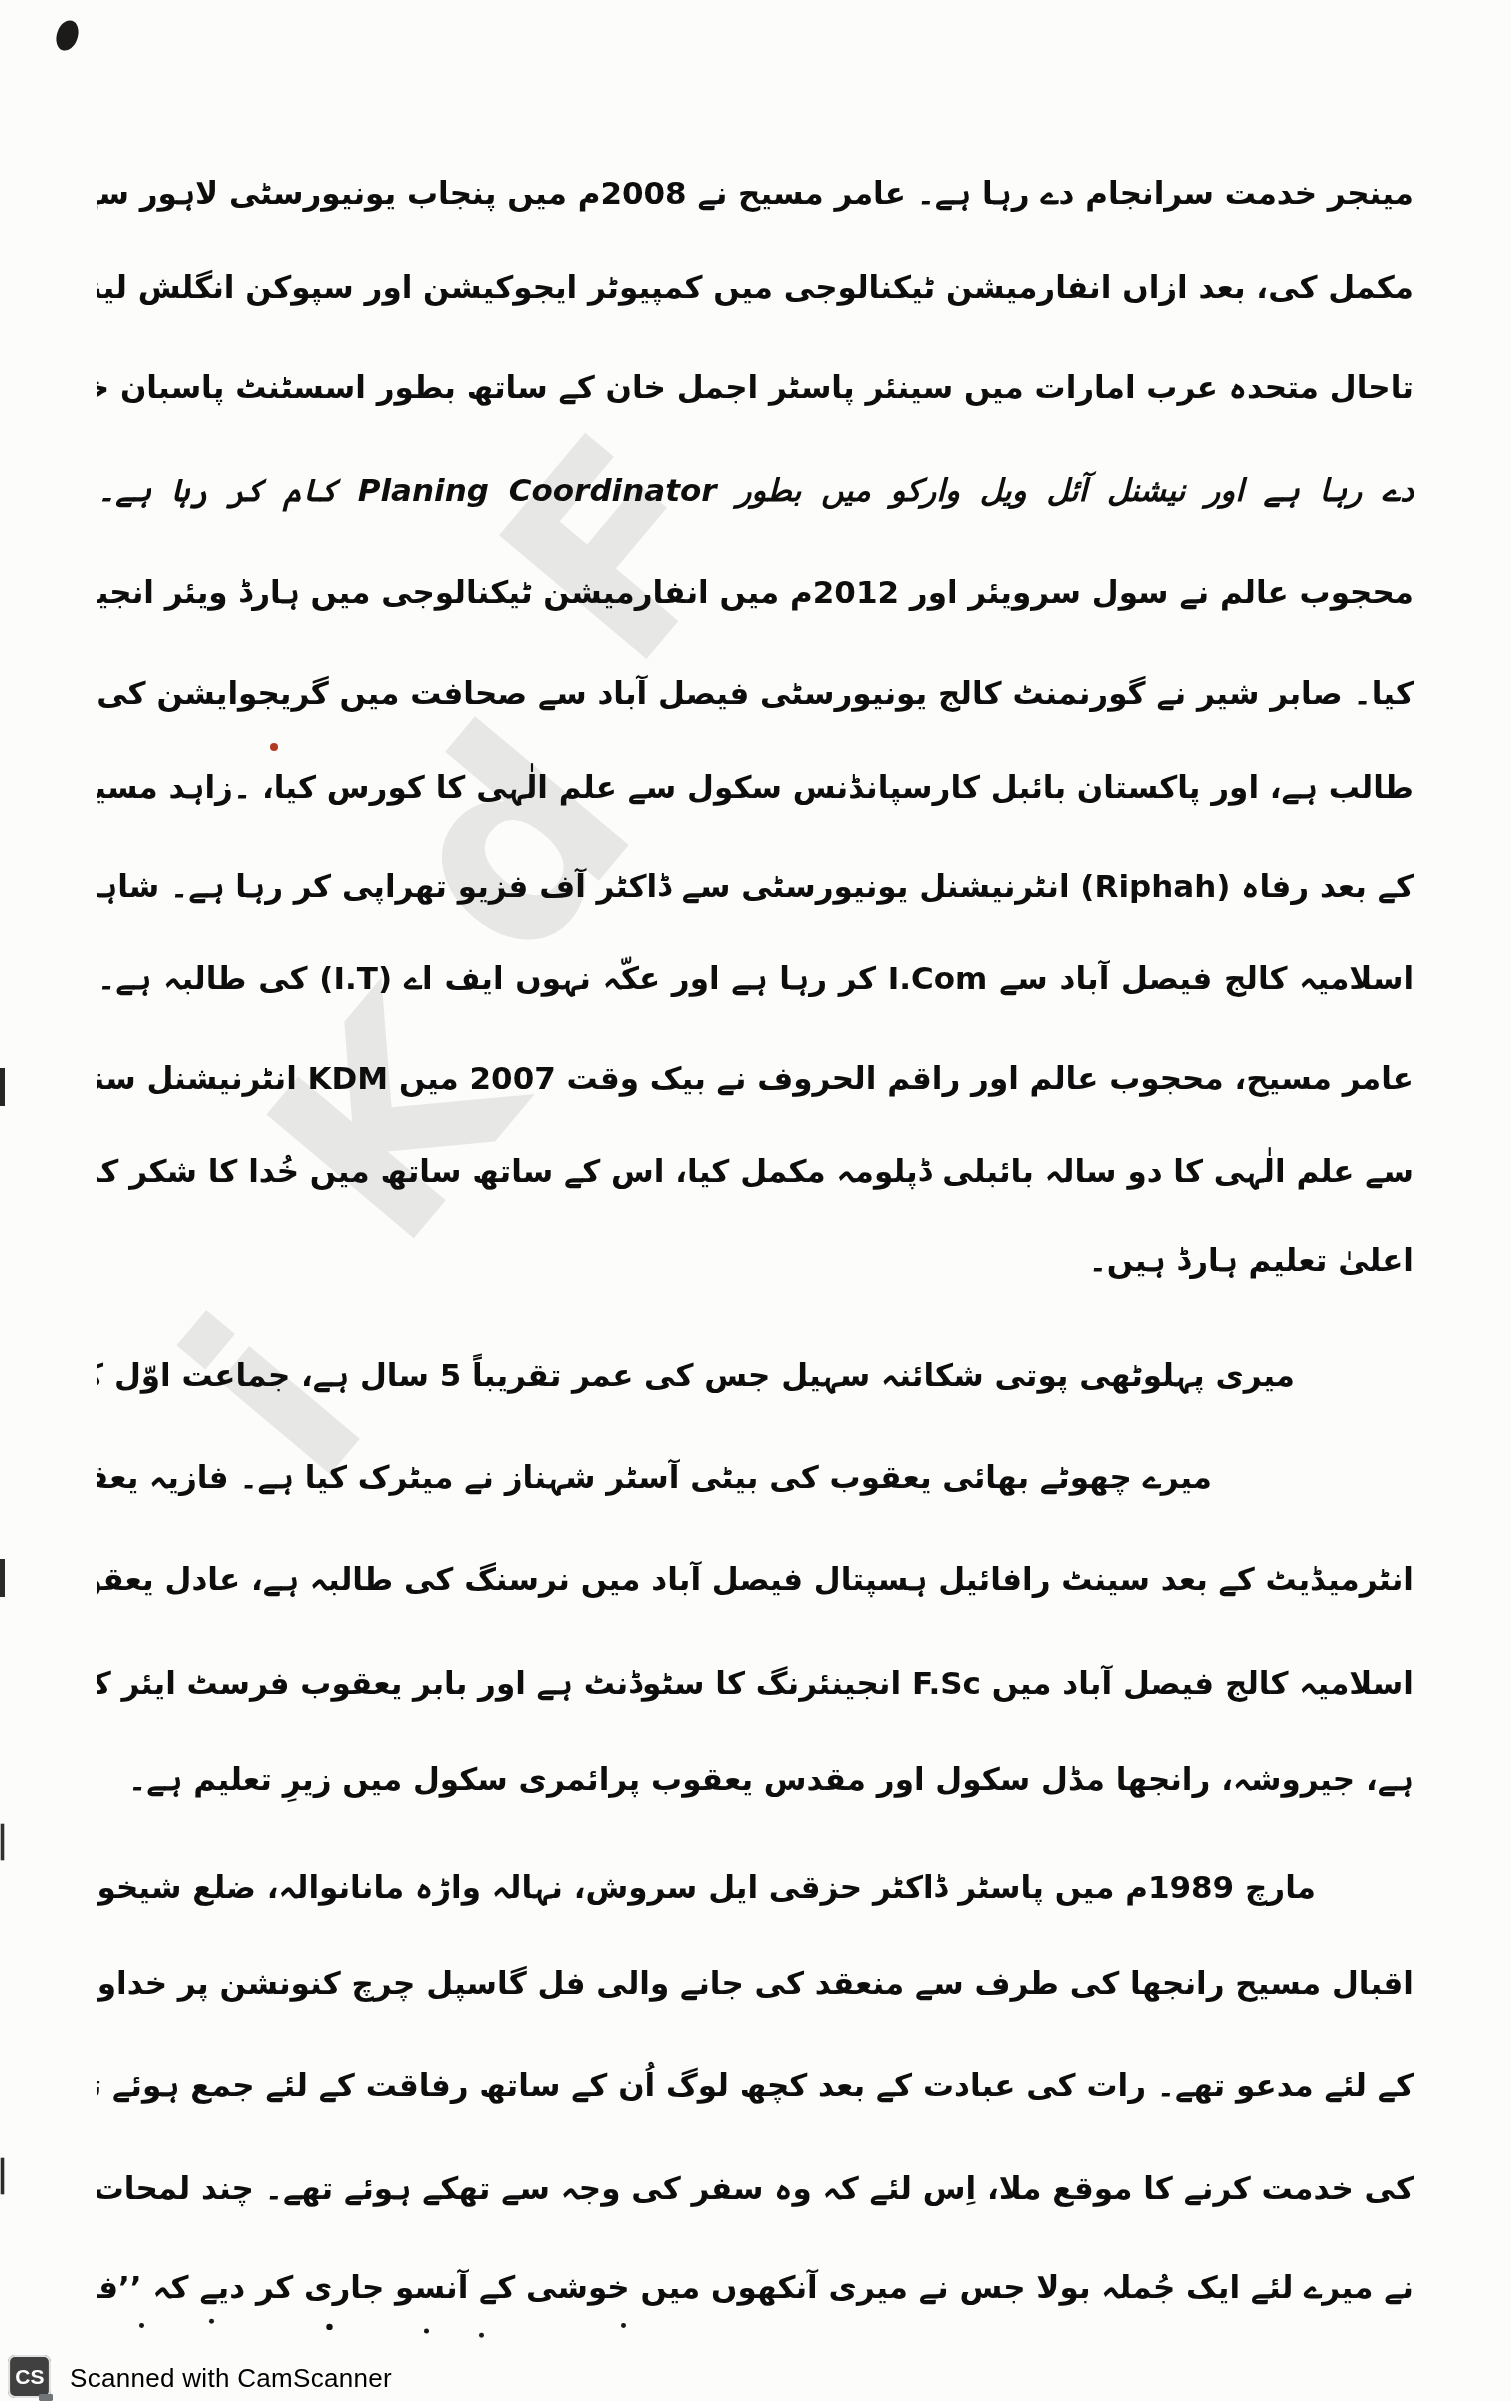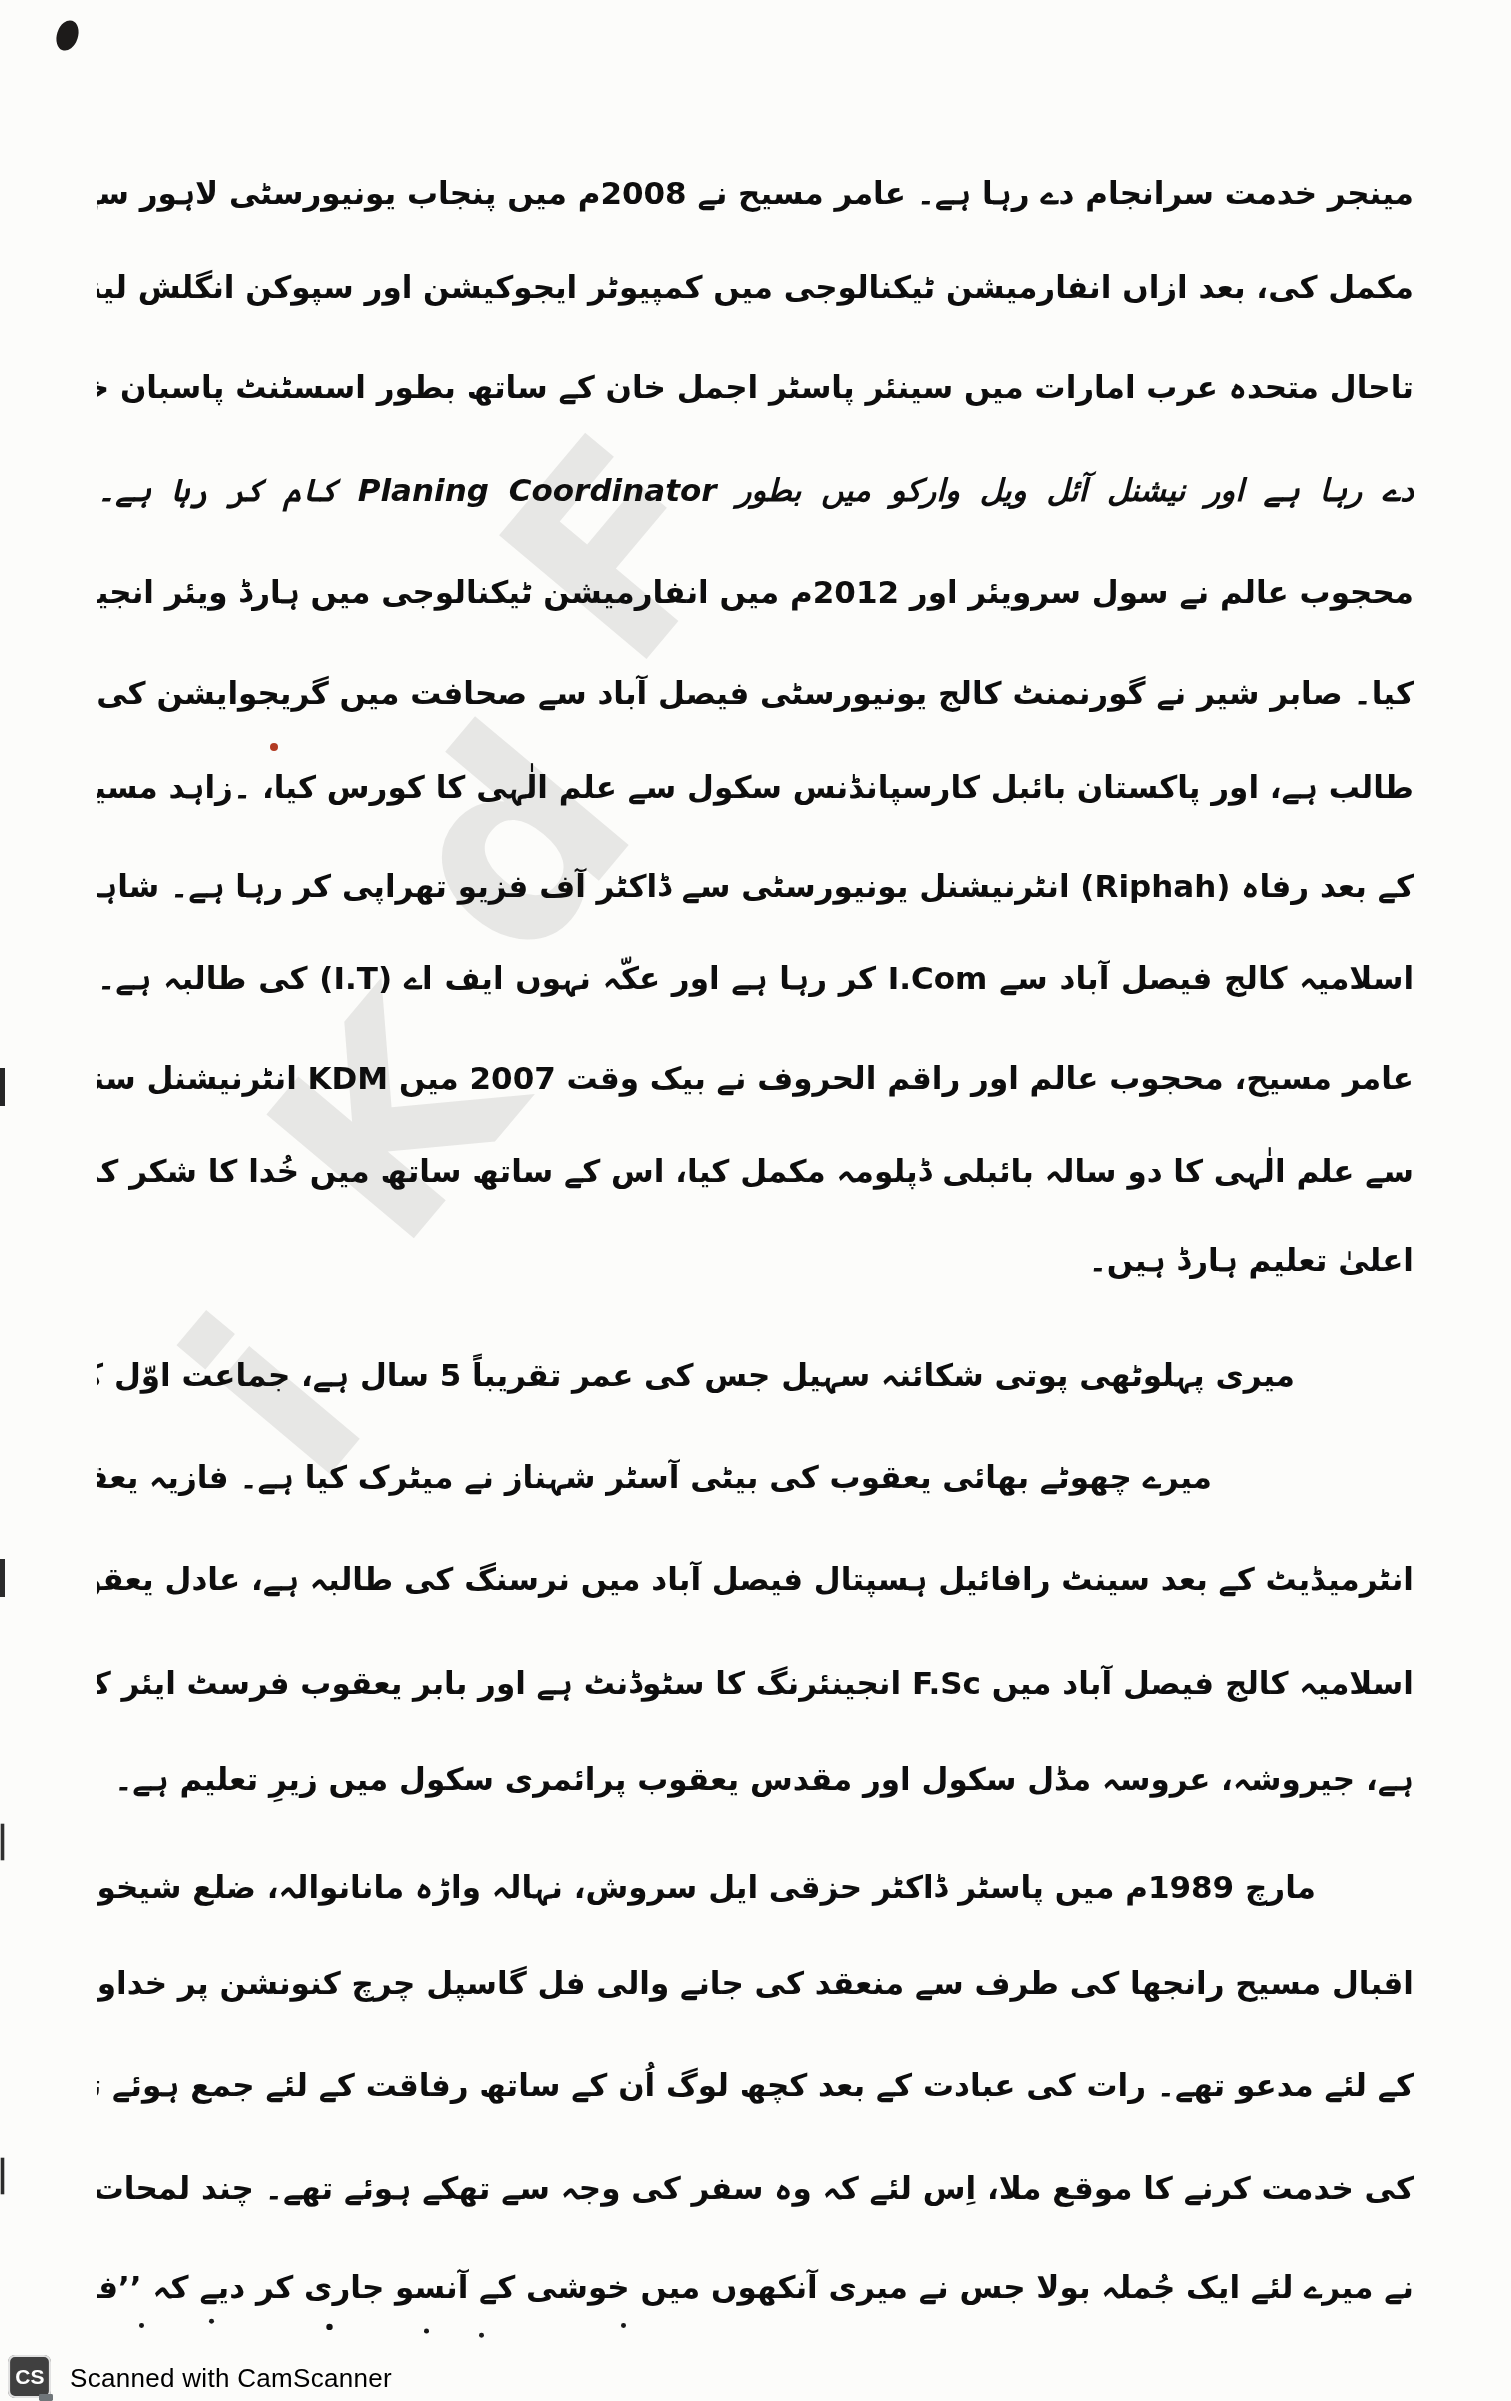"ہے، جیروشہ، عروسہ مڈل سکول" div.line { text: عروسہ -> رانجھا }
